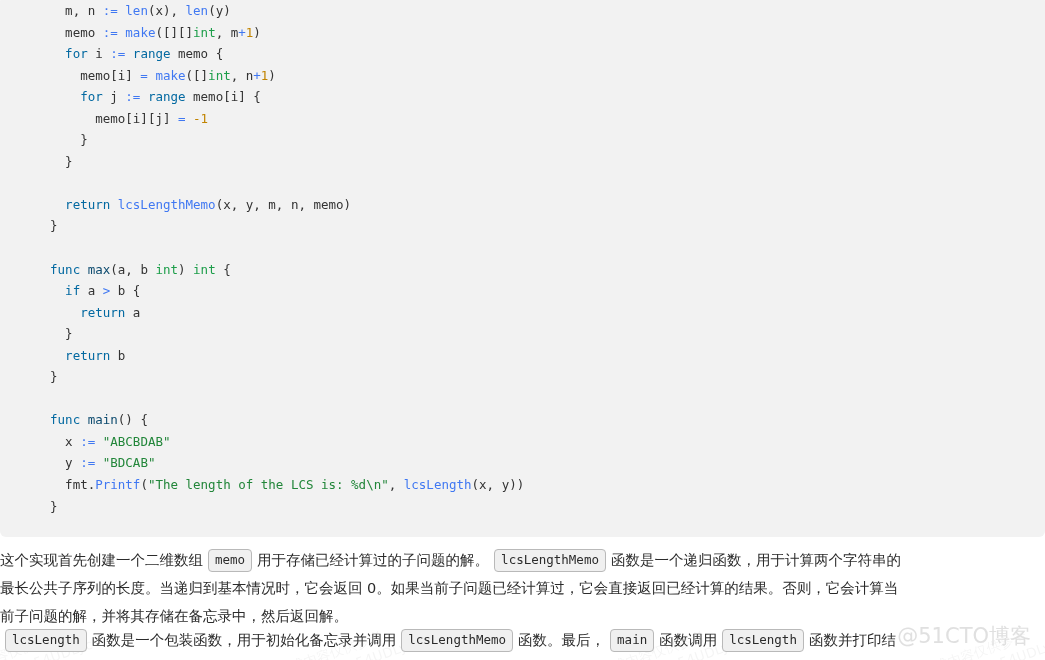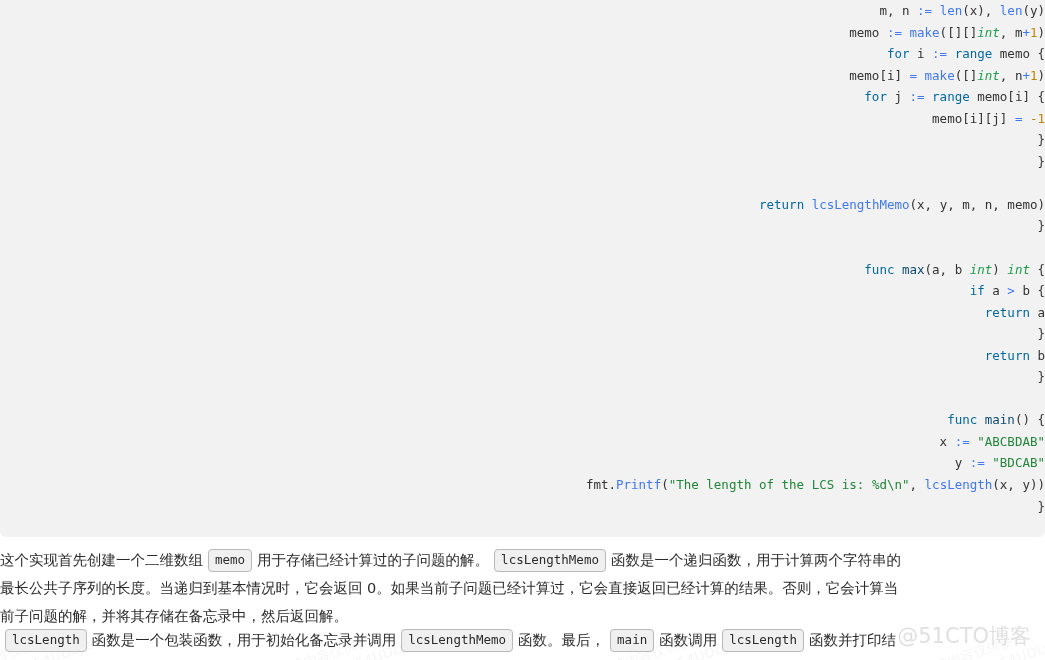"m, n := len(x), len(y)" .code-line { padding-left: 7px -> 35px; text-align: right -> none }
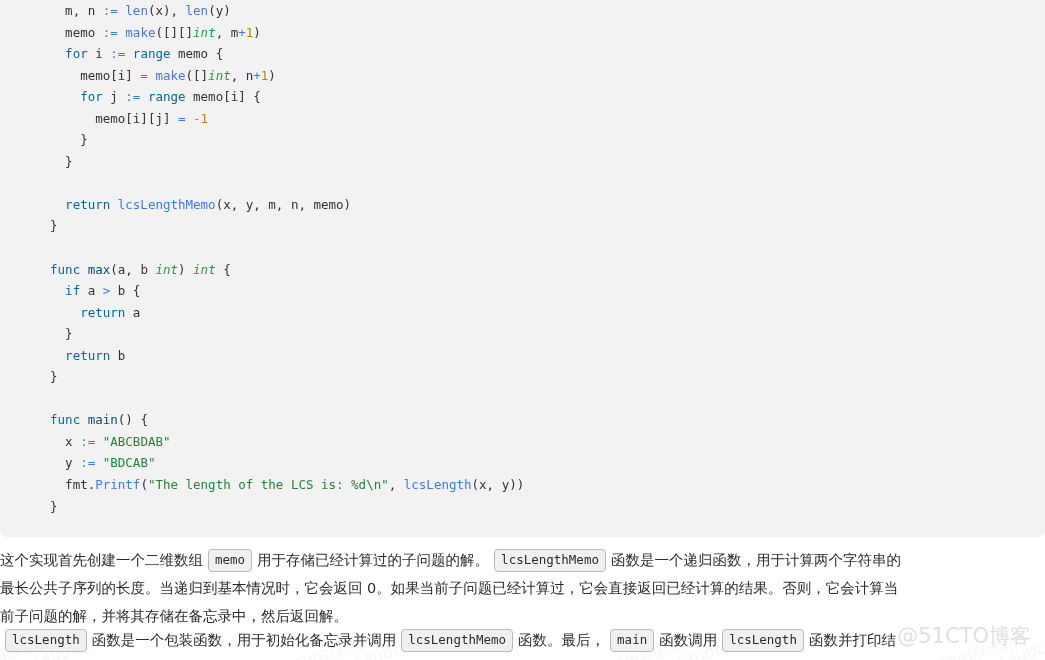"int" .tk-type { font-style: italic -> none }
